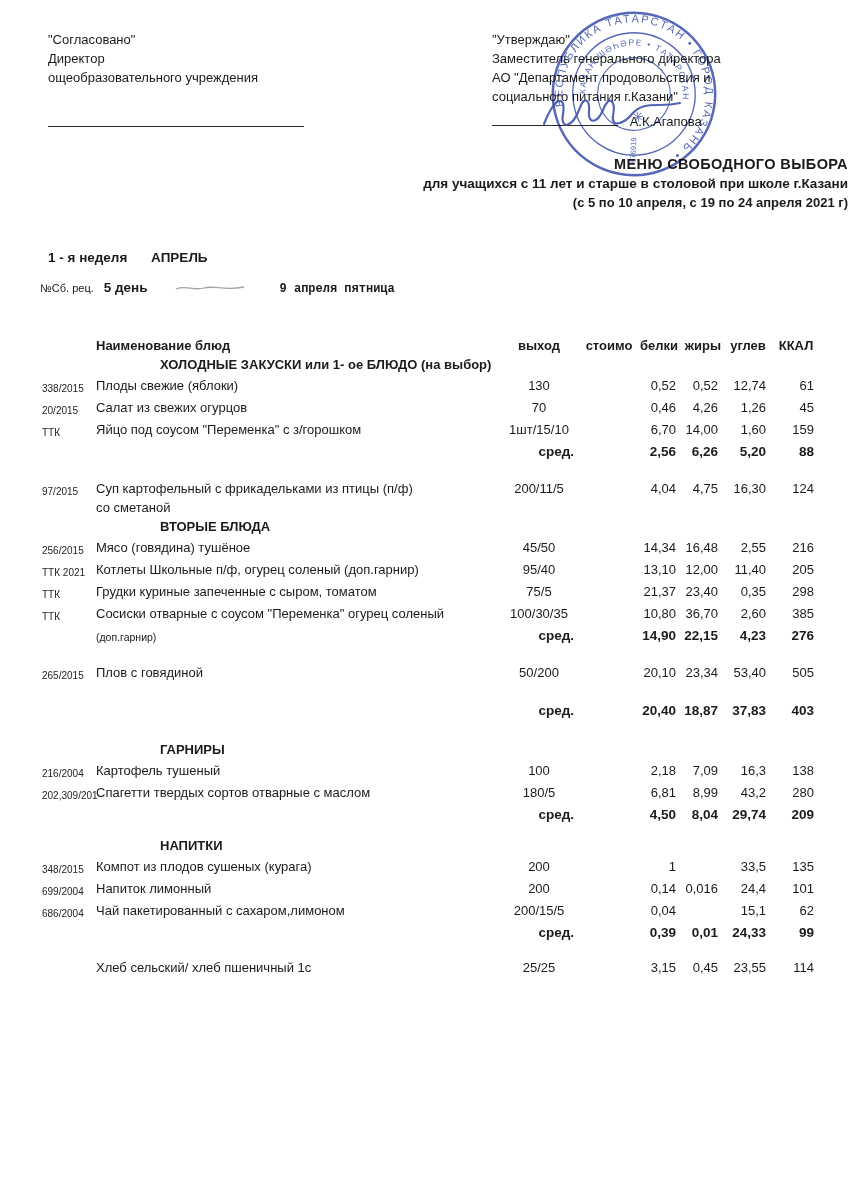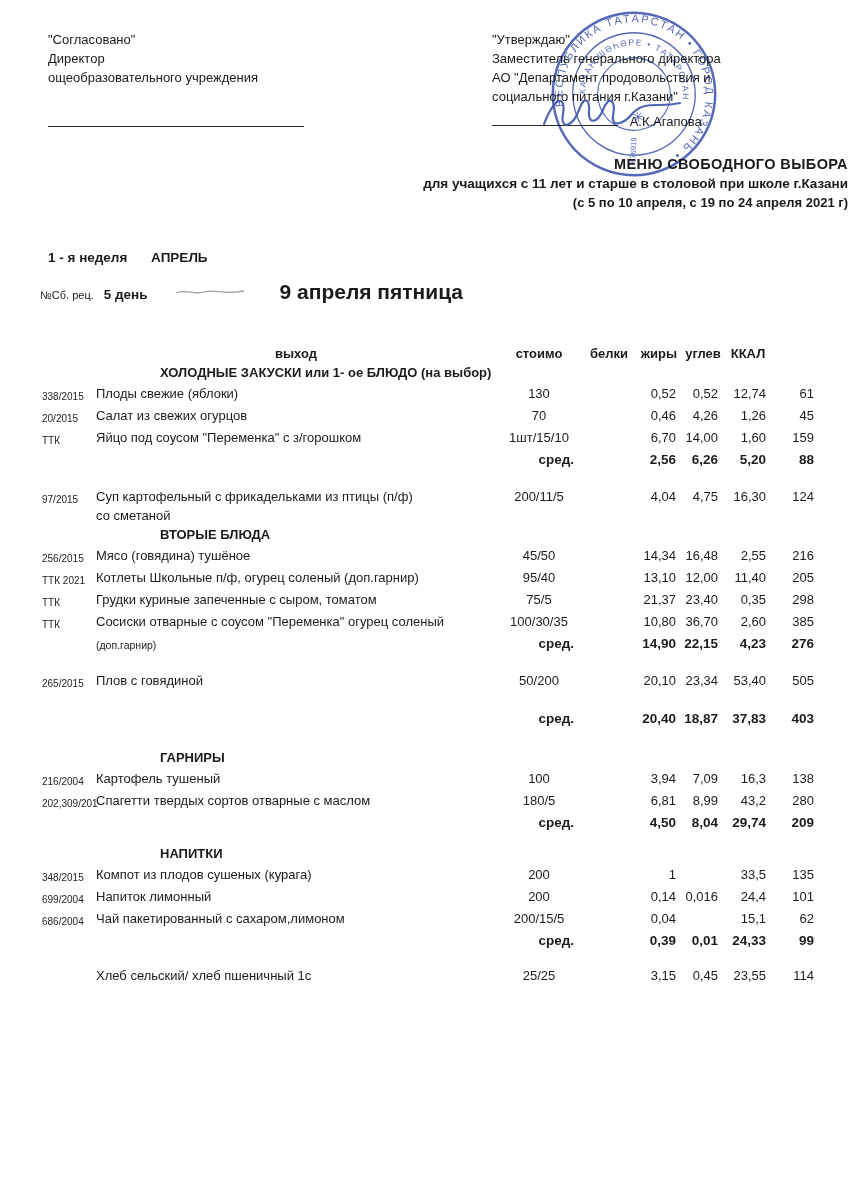"9 апреля пятница" .date-label { font-family: Liberation Sans, sans-serif -> Liberation Mono, monospace; font-size: 21px -> 12px }
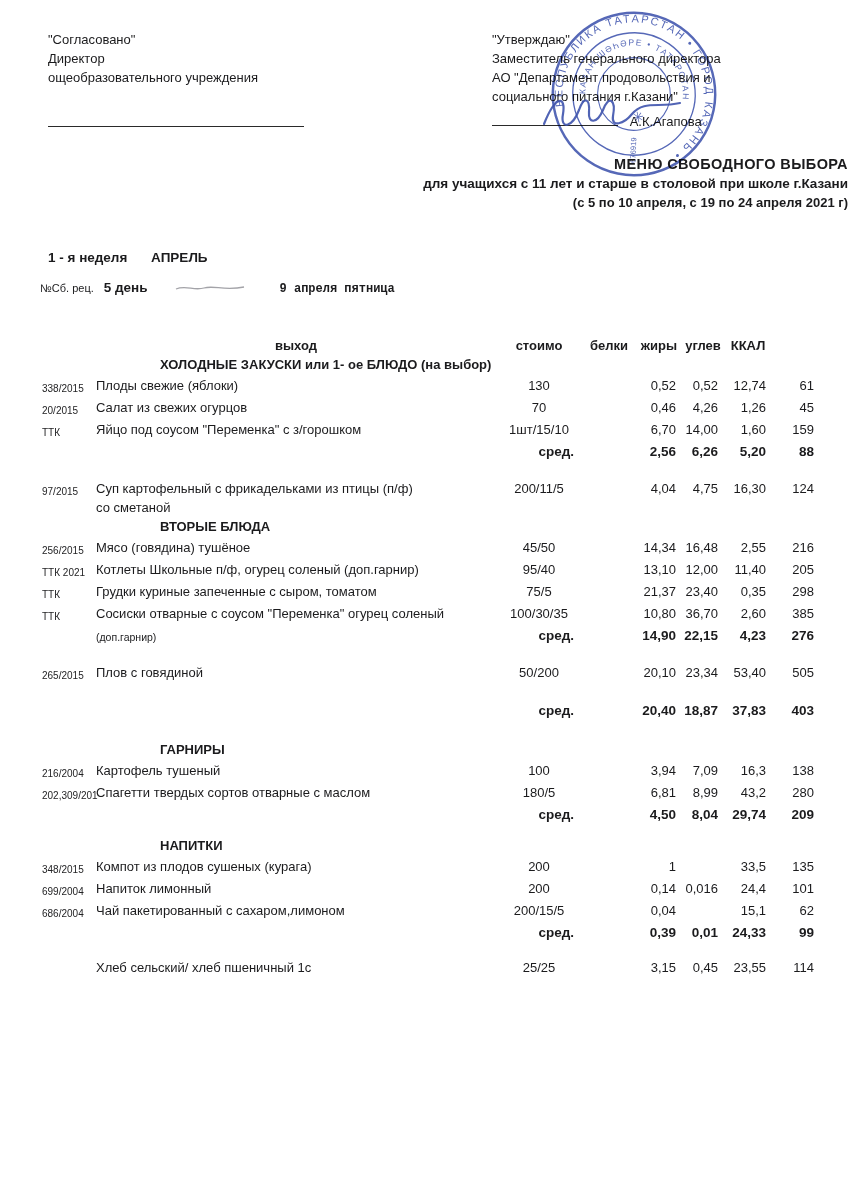"Наименование блюд" div.c-name { html: none -> <div>Наименование блюд</div> }
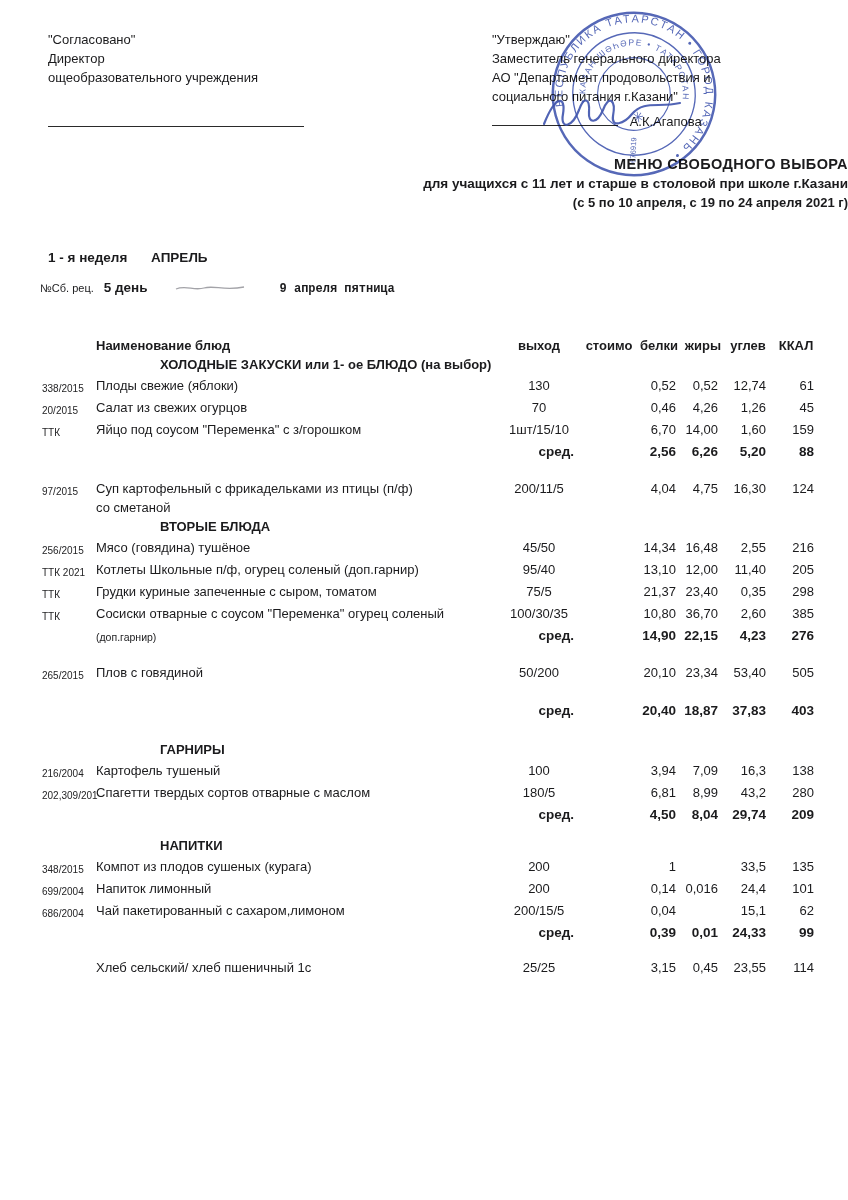"3,94" div.c-protein { text: 3,94 -> 2,18 }
